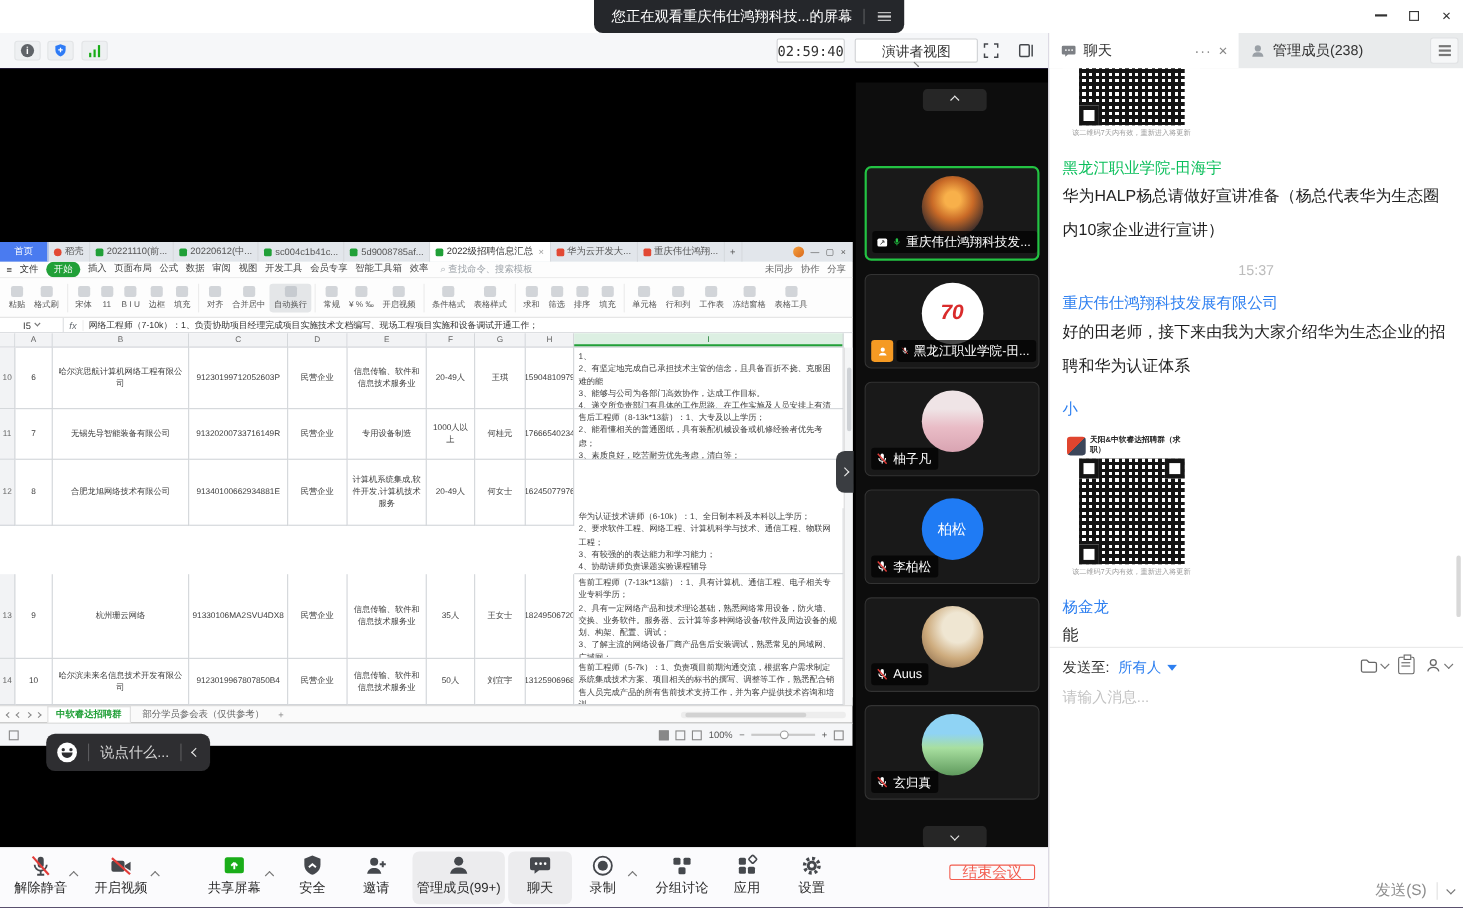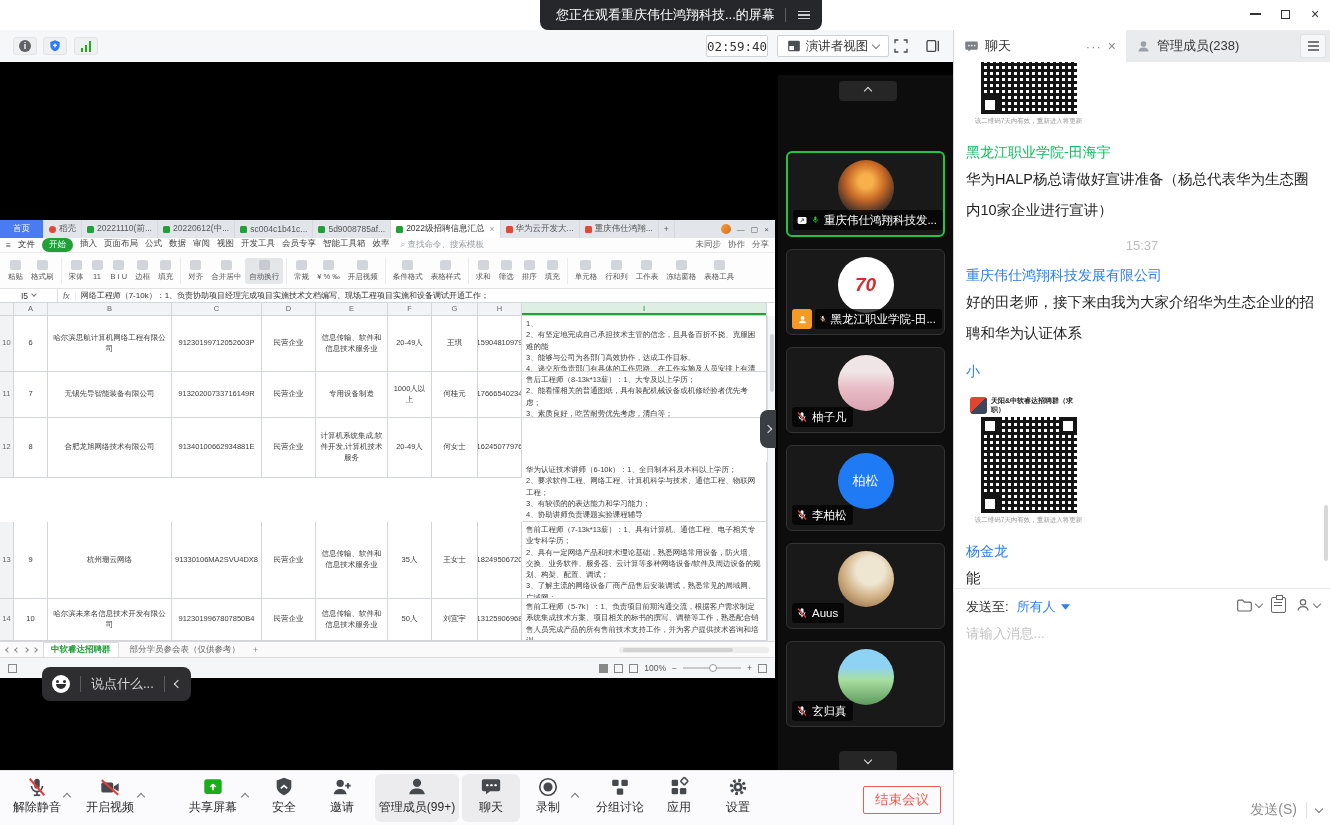"演讲者视图" .viewbtn { flex-direction: none -> column }
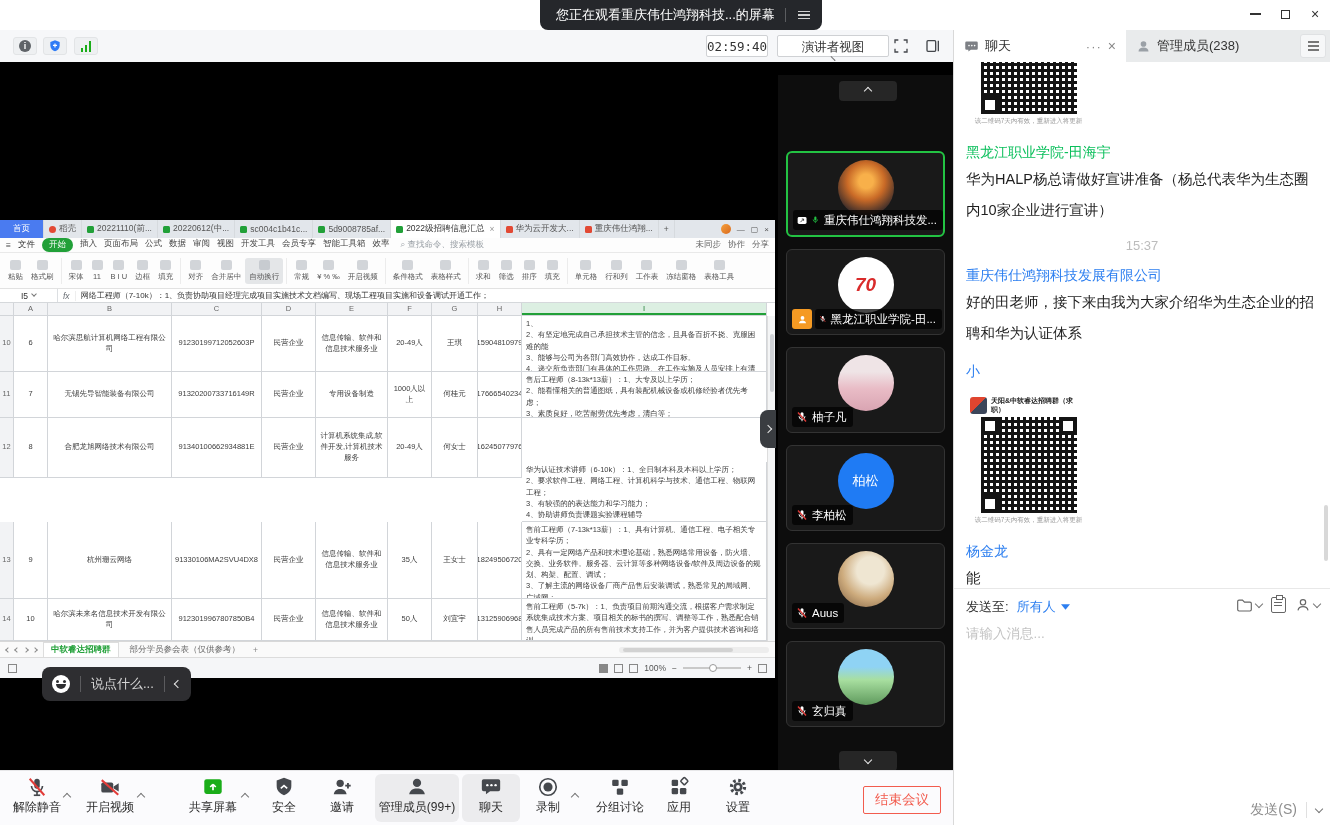"结束会议" .end-btn { height: 28px -> 14px }
